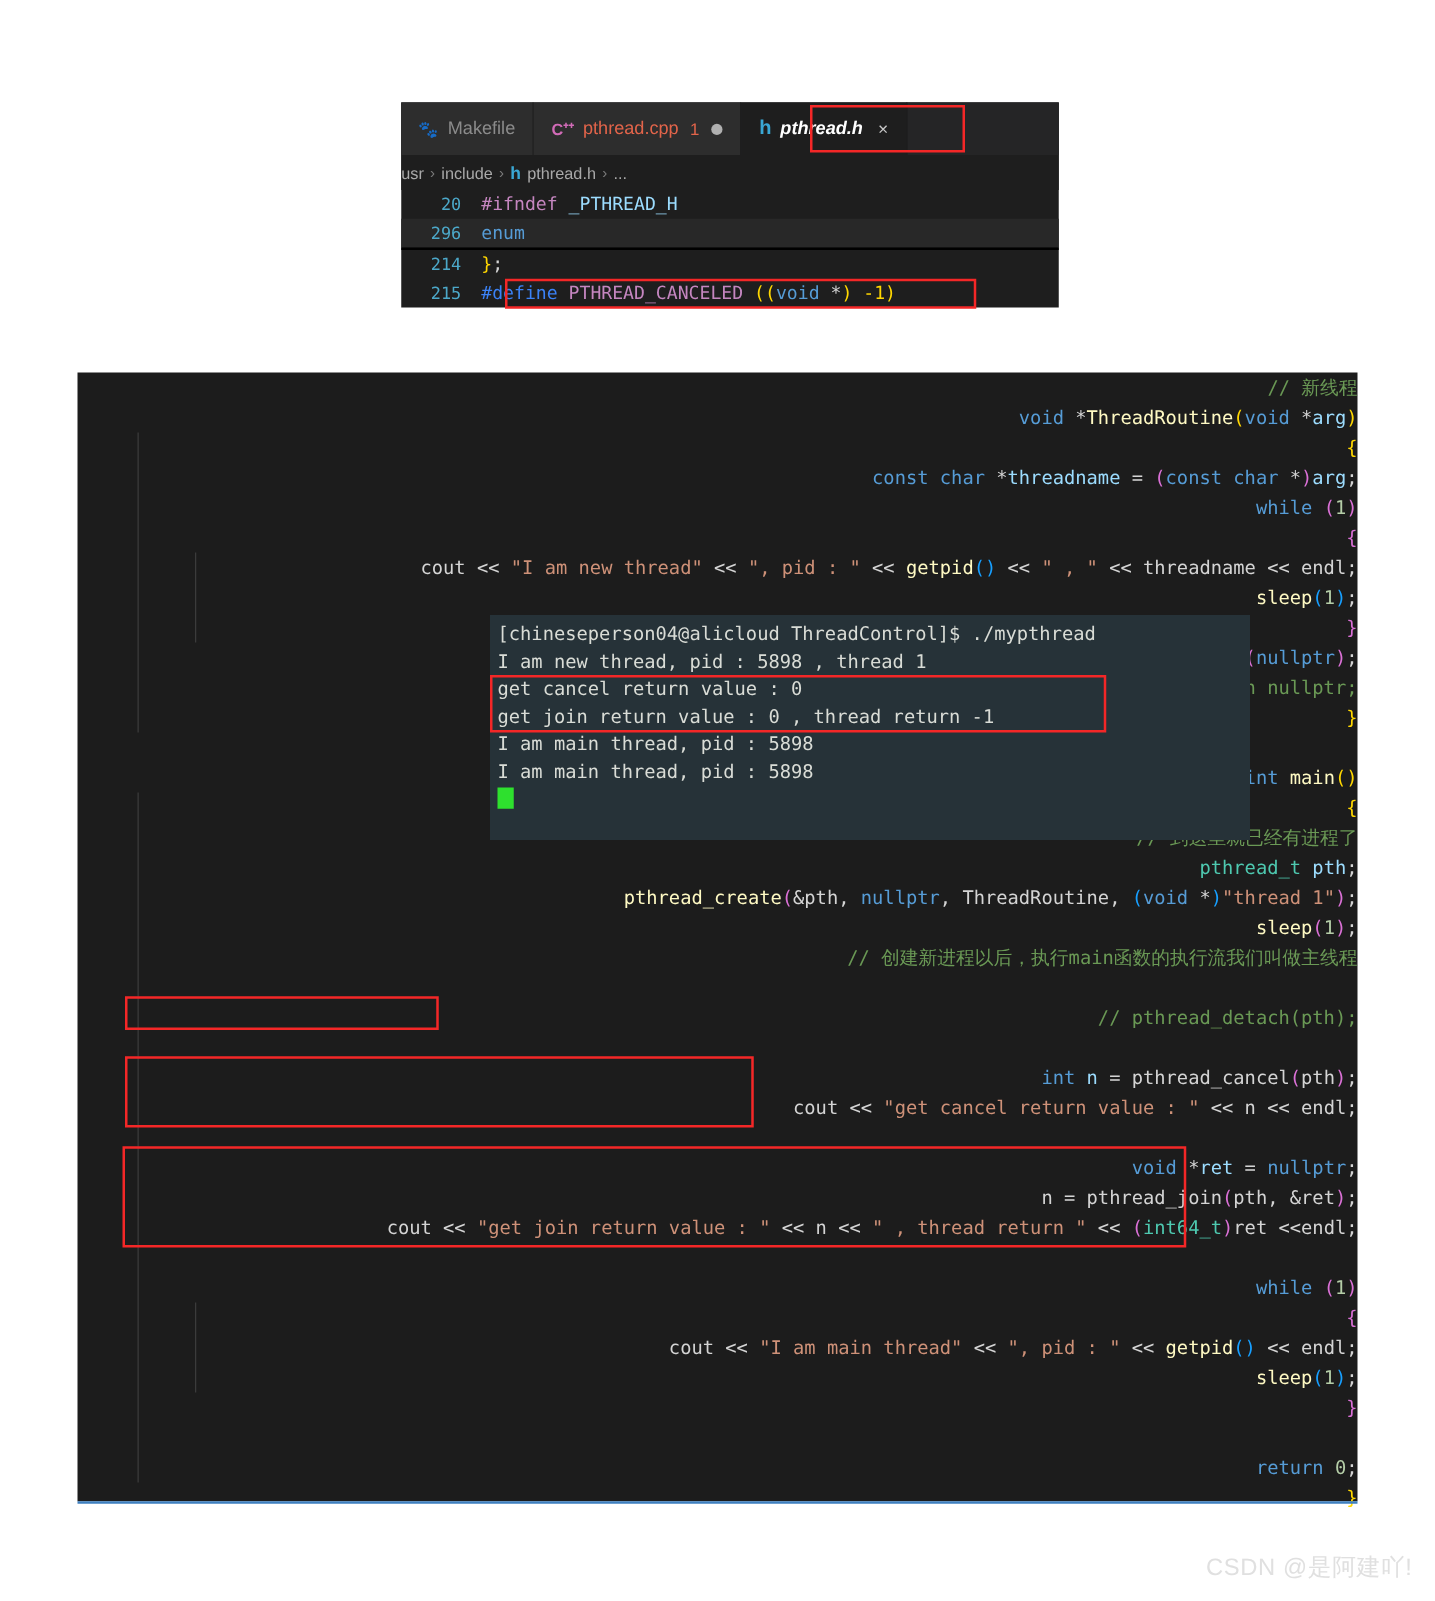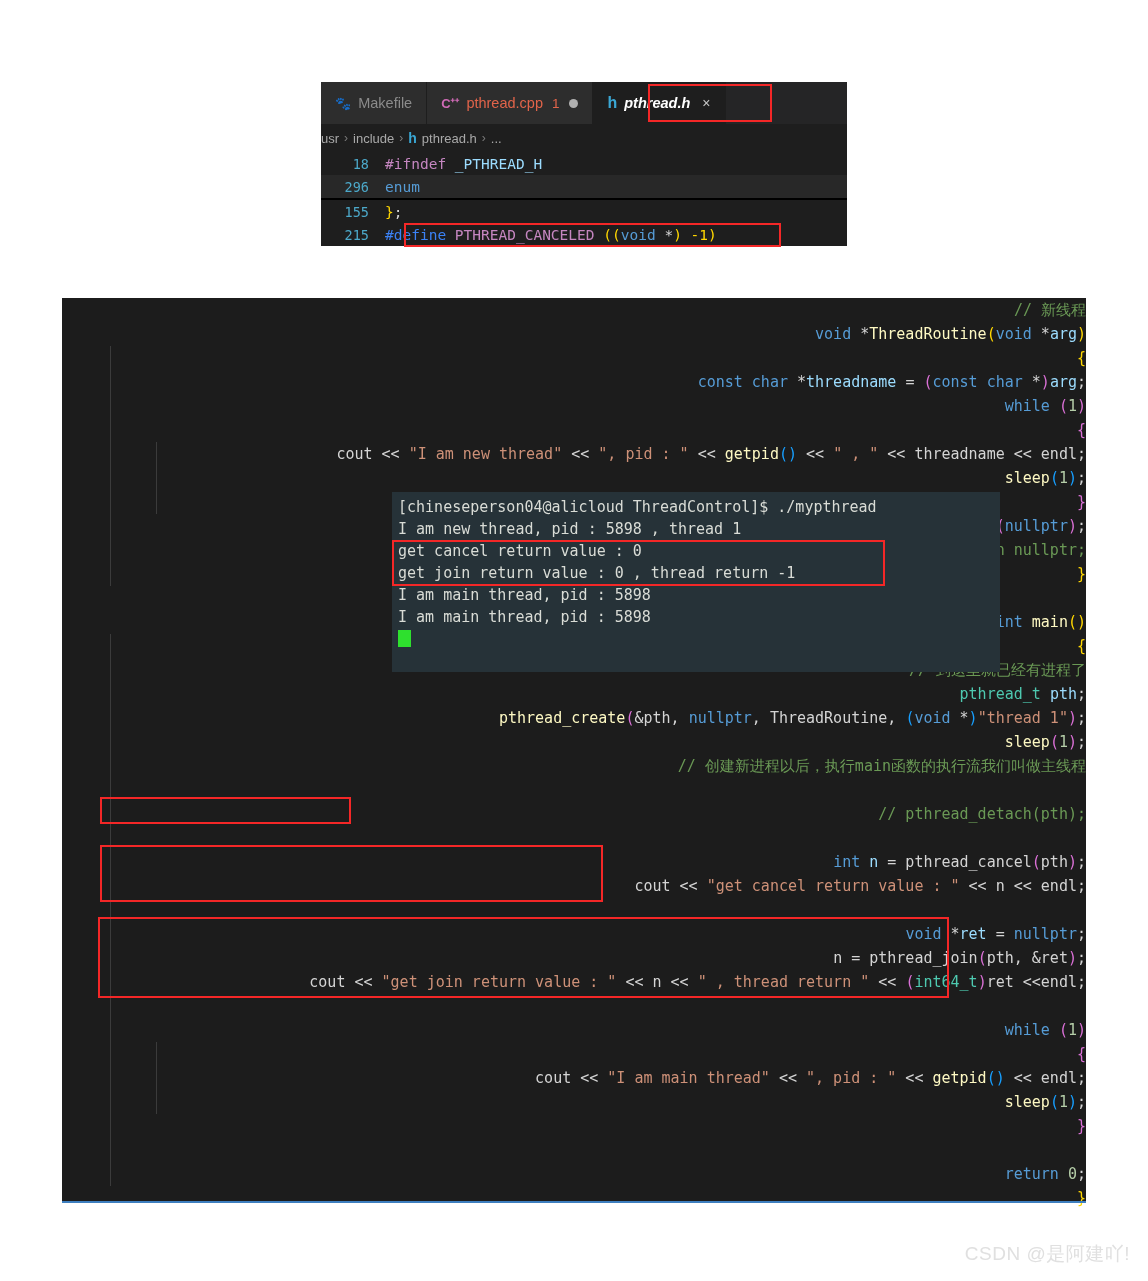"18" span.hln { text: 18 -> 20 }
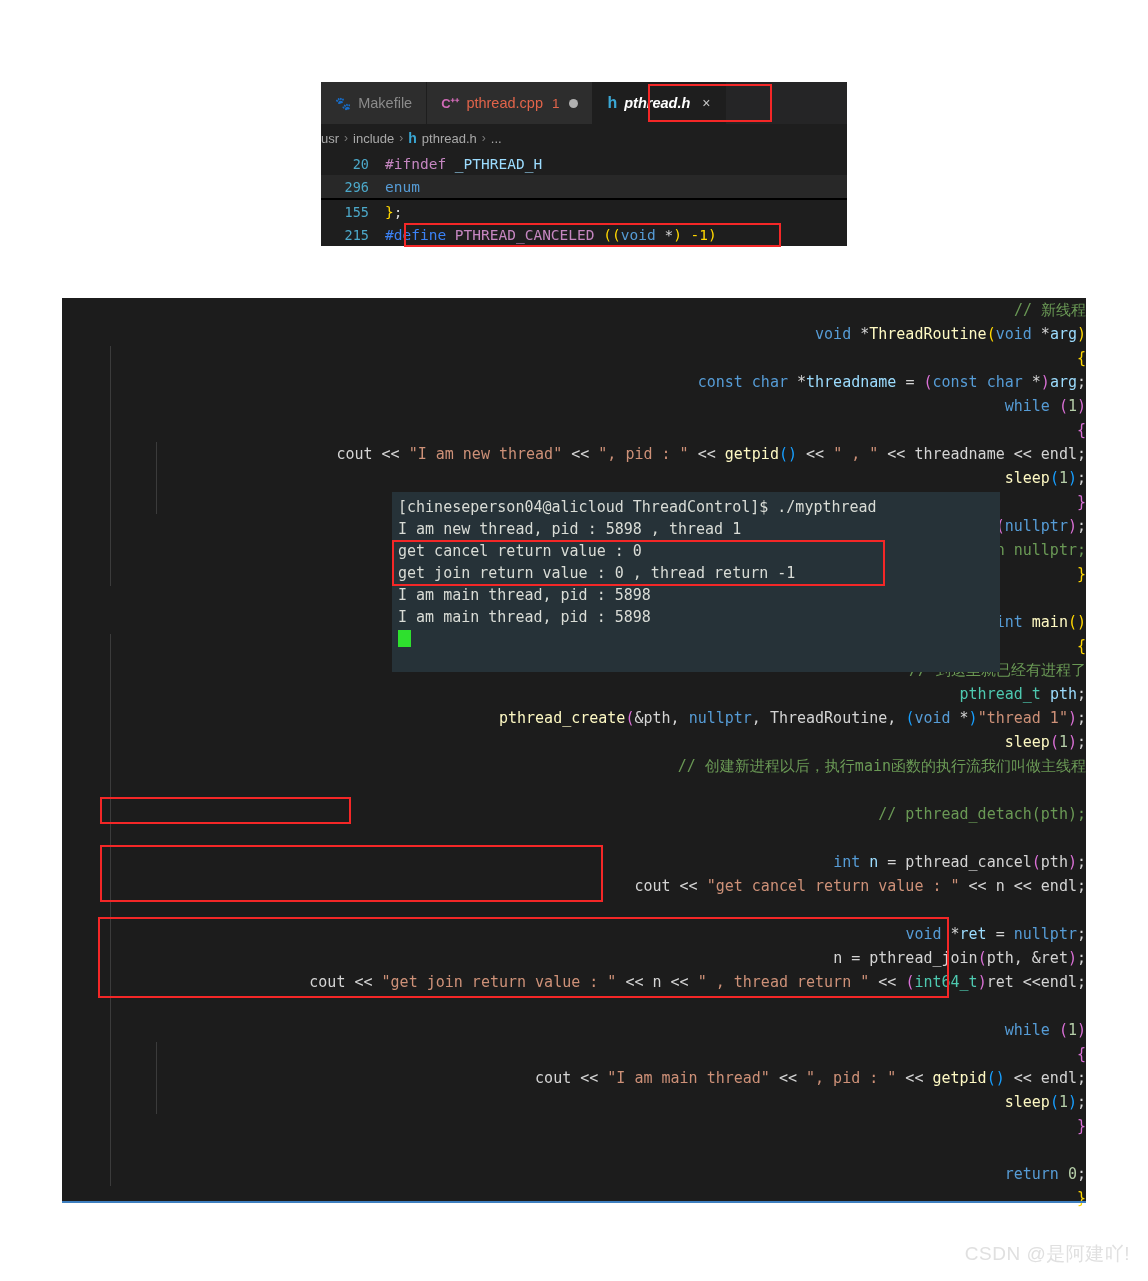"155" span.hln { text: 155 -> 214 }
